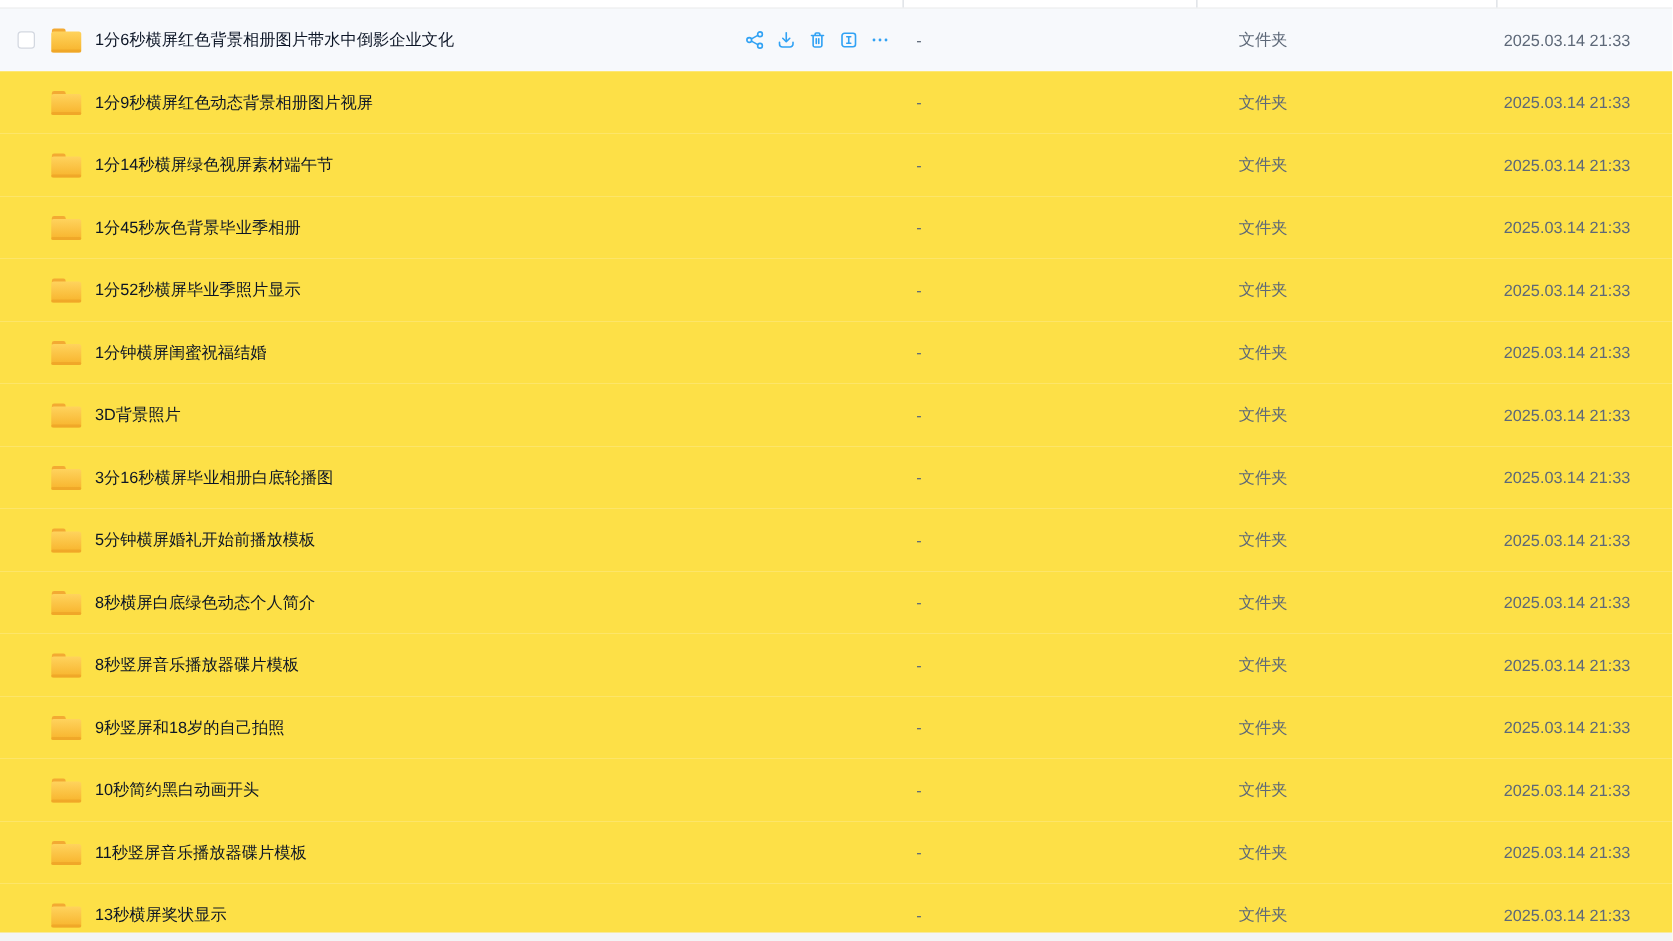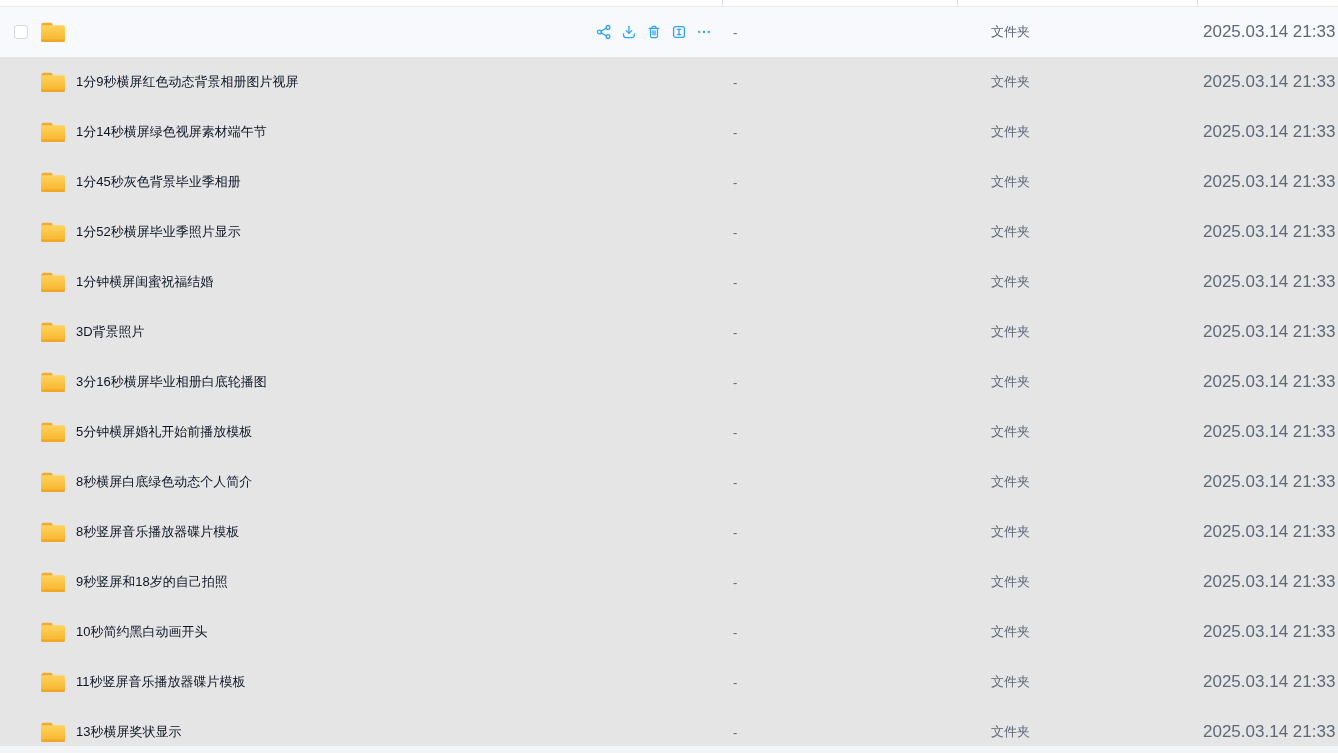"1分6秒横屏红色背景相册图片带水中倒影企业文化" span.name { html: none -> <span>1分6秒横屏红色背景相册图片带水中倒影企业文化</span> }
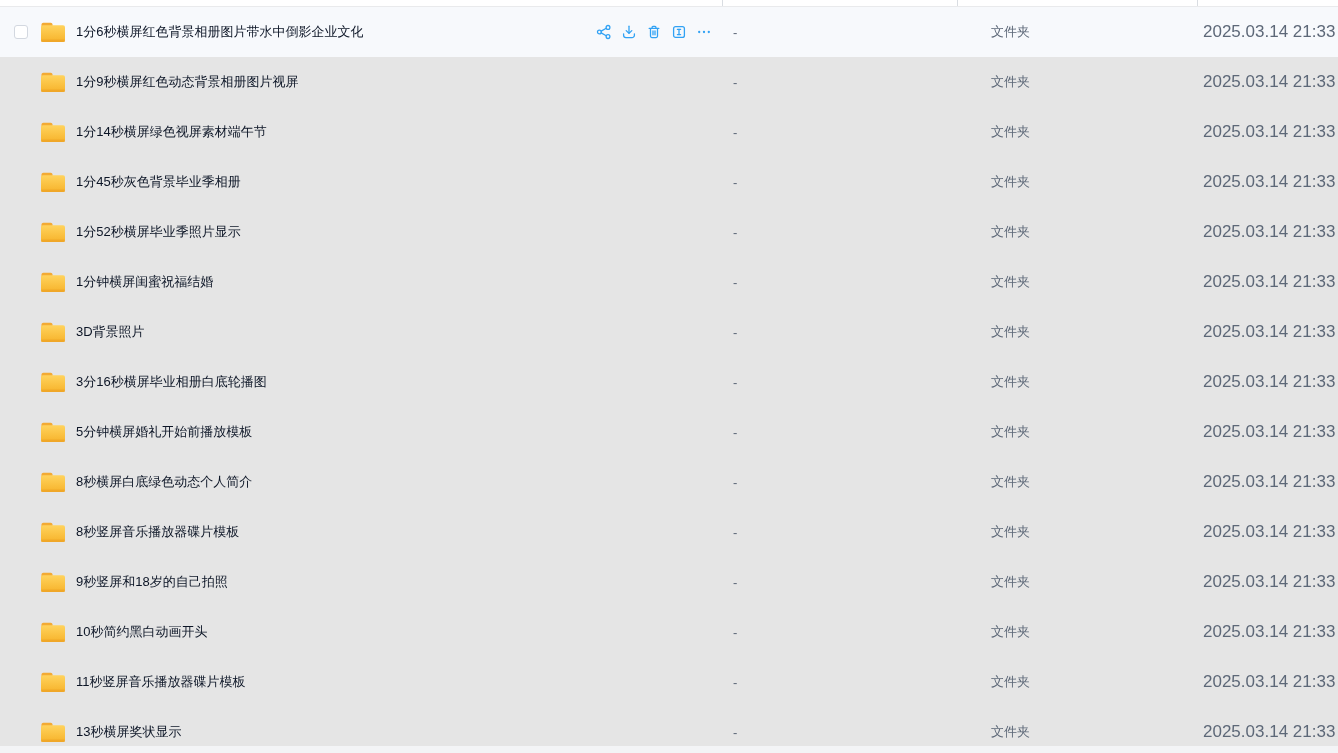"2025.03.14 21:33" .row .date { font-size: 17px -> 13px }
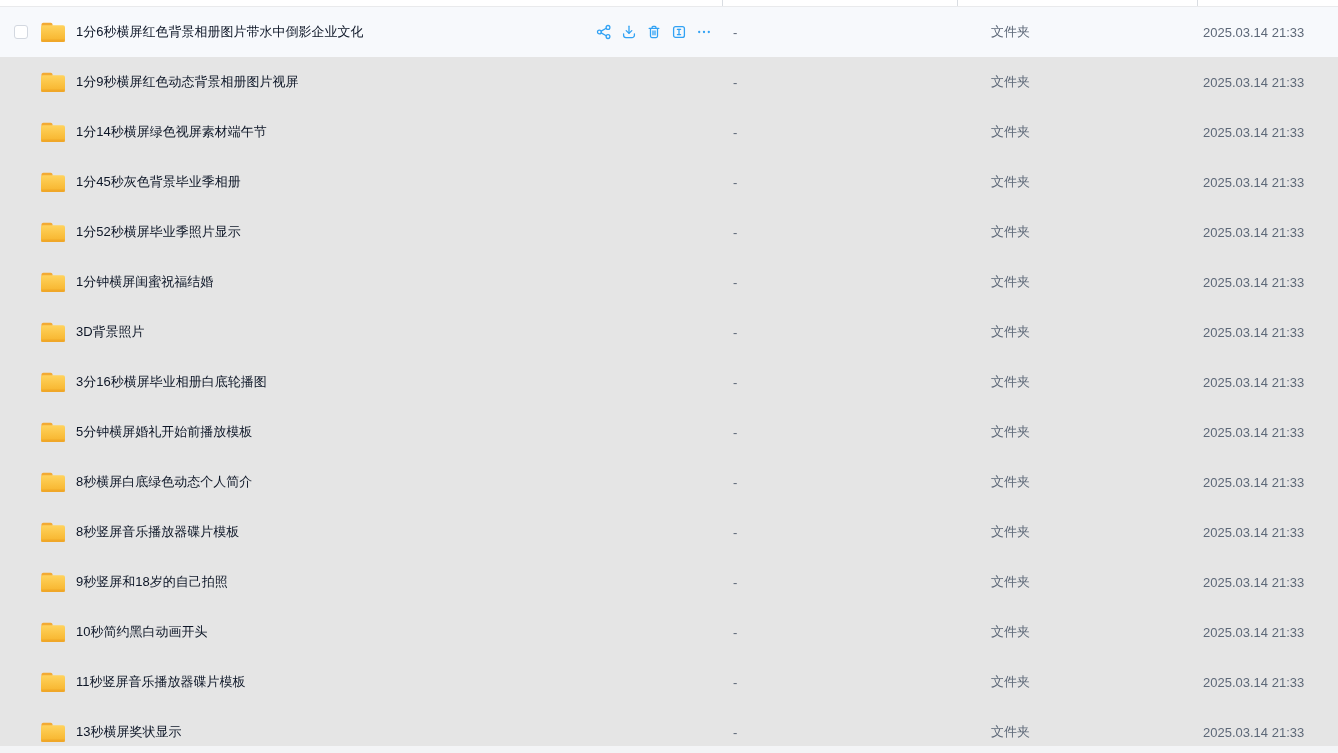"1分9秒横屏红色动态背景相册图片视屏" .row { background: #e5e5e5 -> #fde047 }
